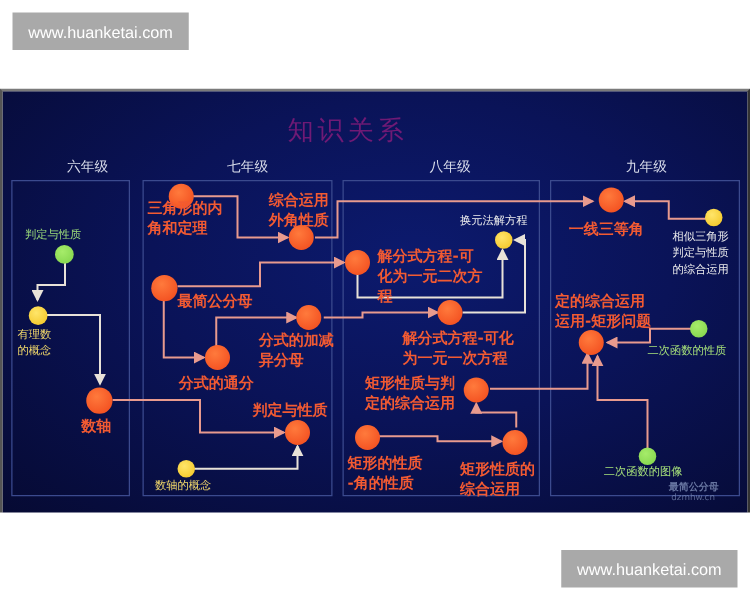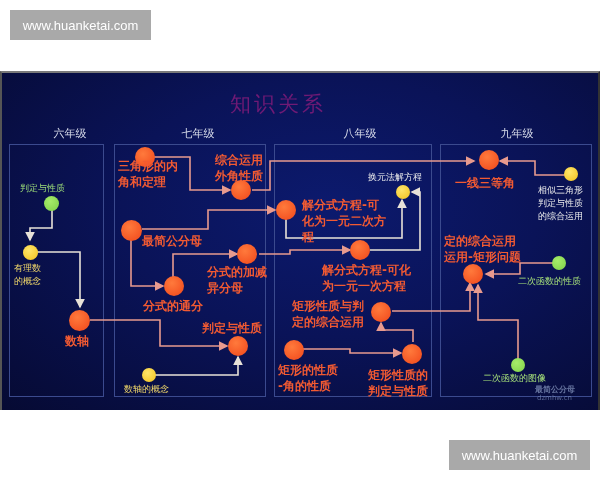"矩形性质的" div.lbl { text: 判定与性质 -> 综合运用 }
